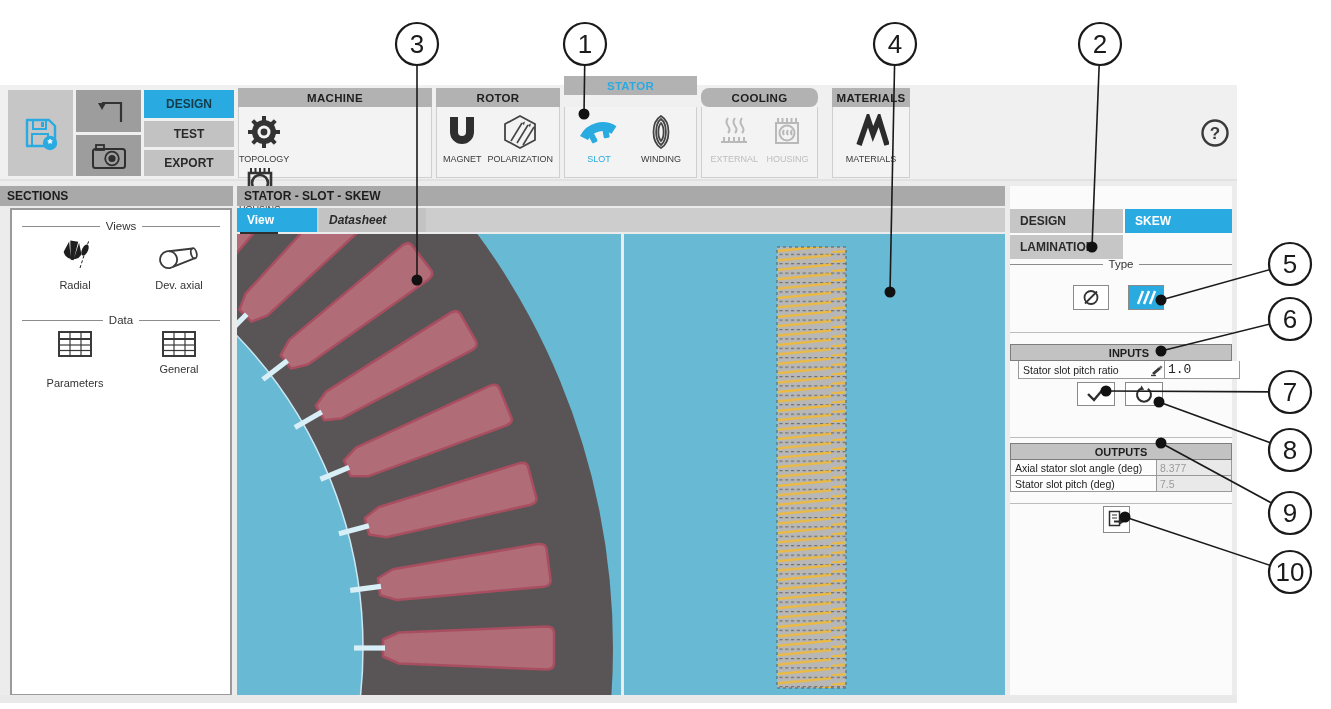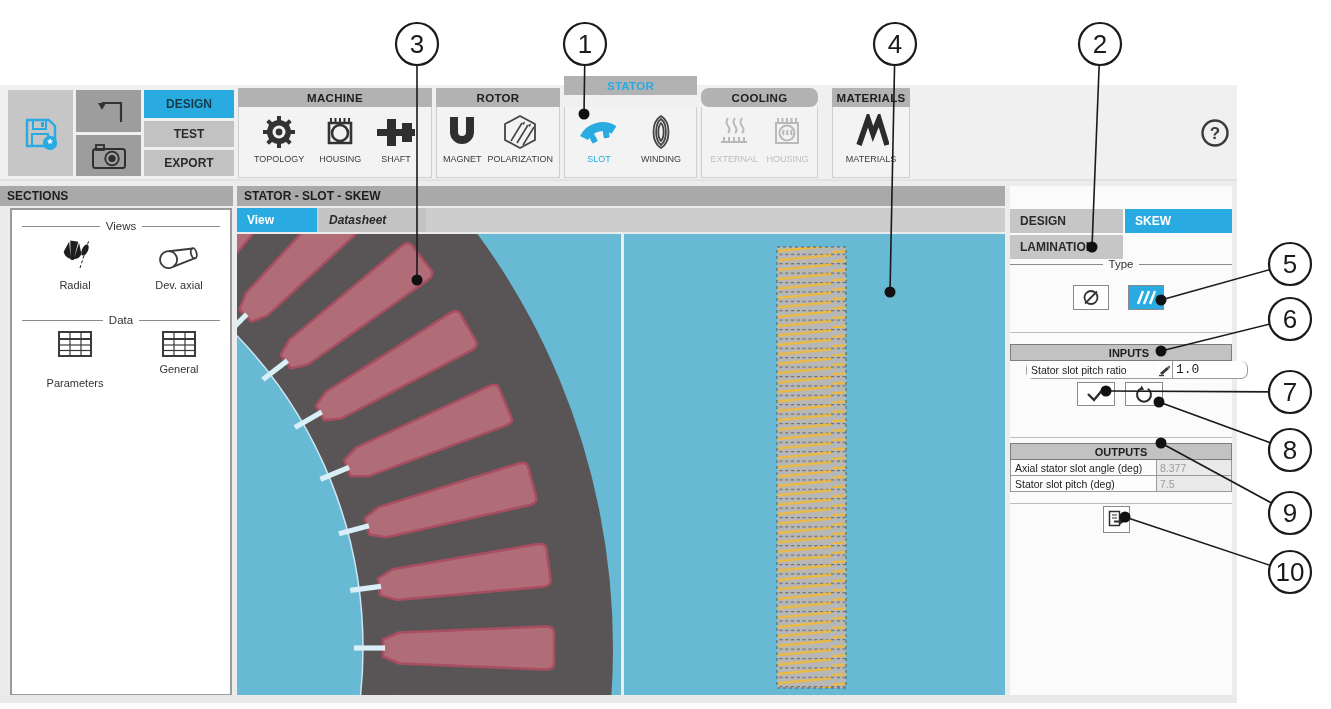"TOPOLOGY" div.abs { flex-direction: none -> column }
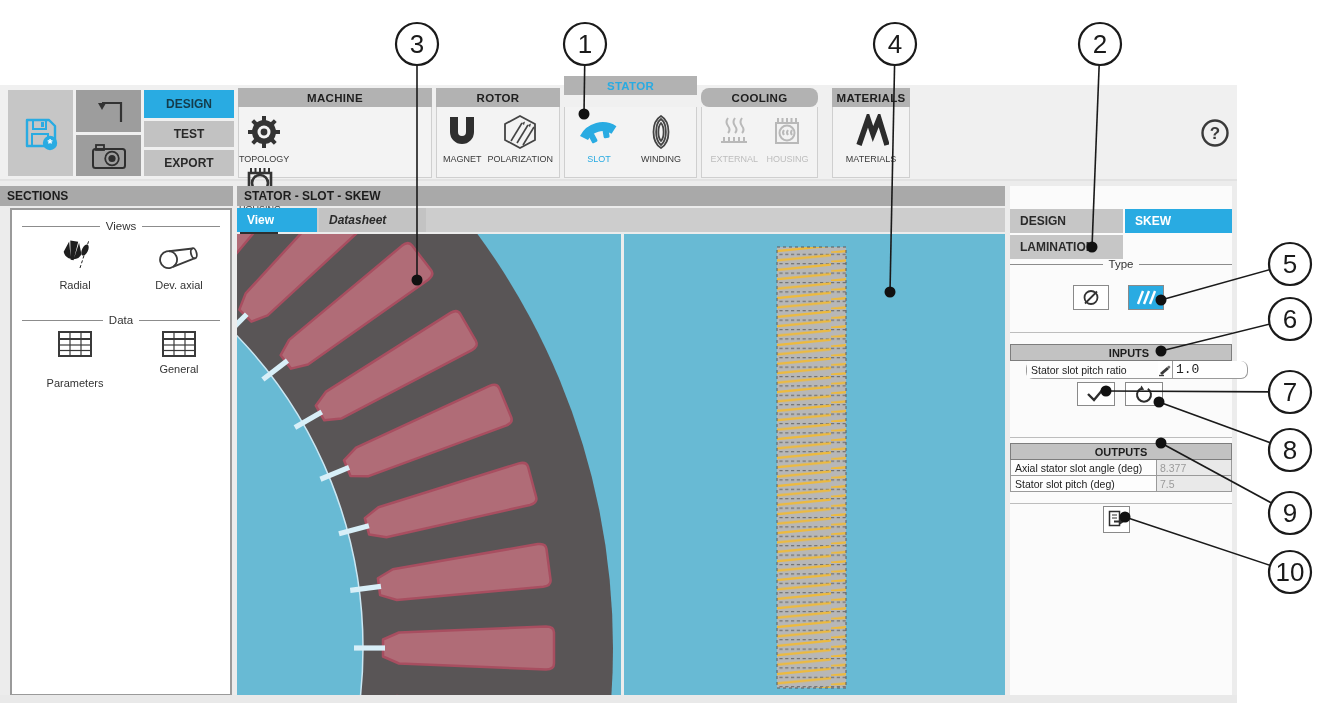"Stator slot pitch ratio" div.abs { border-radius: 7px -> none; left: 16px -> 8px }
